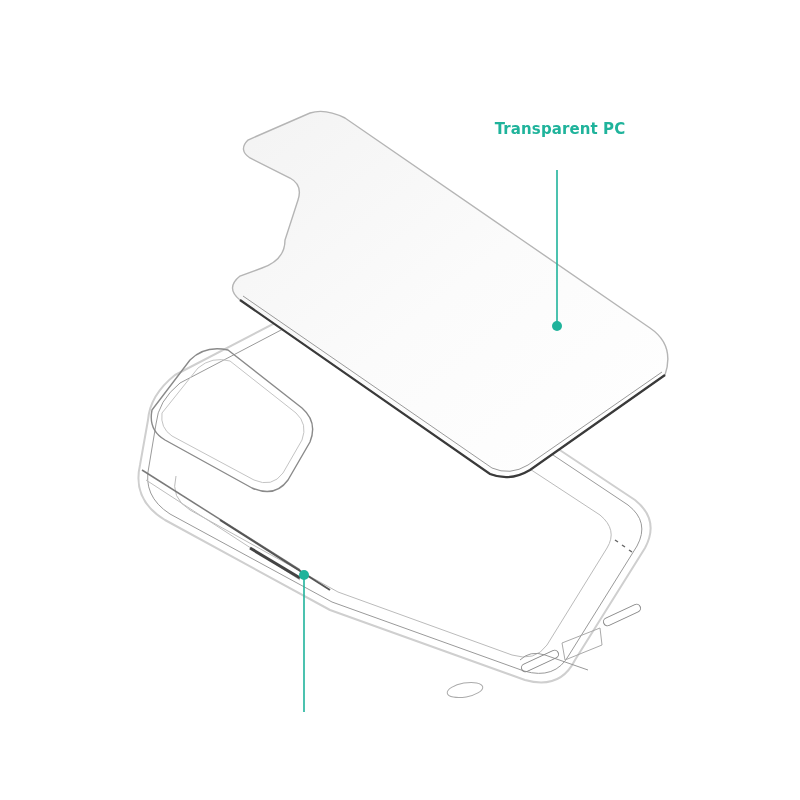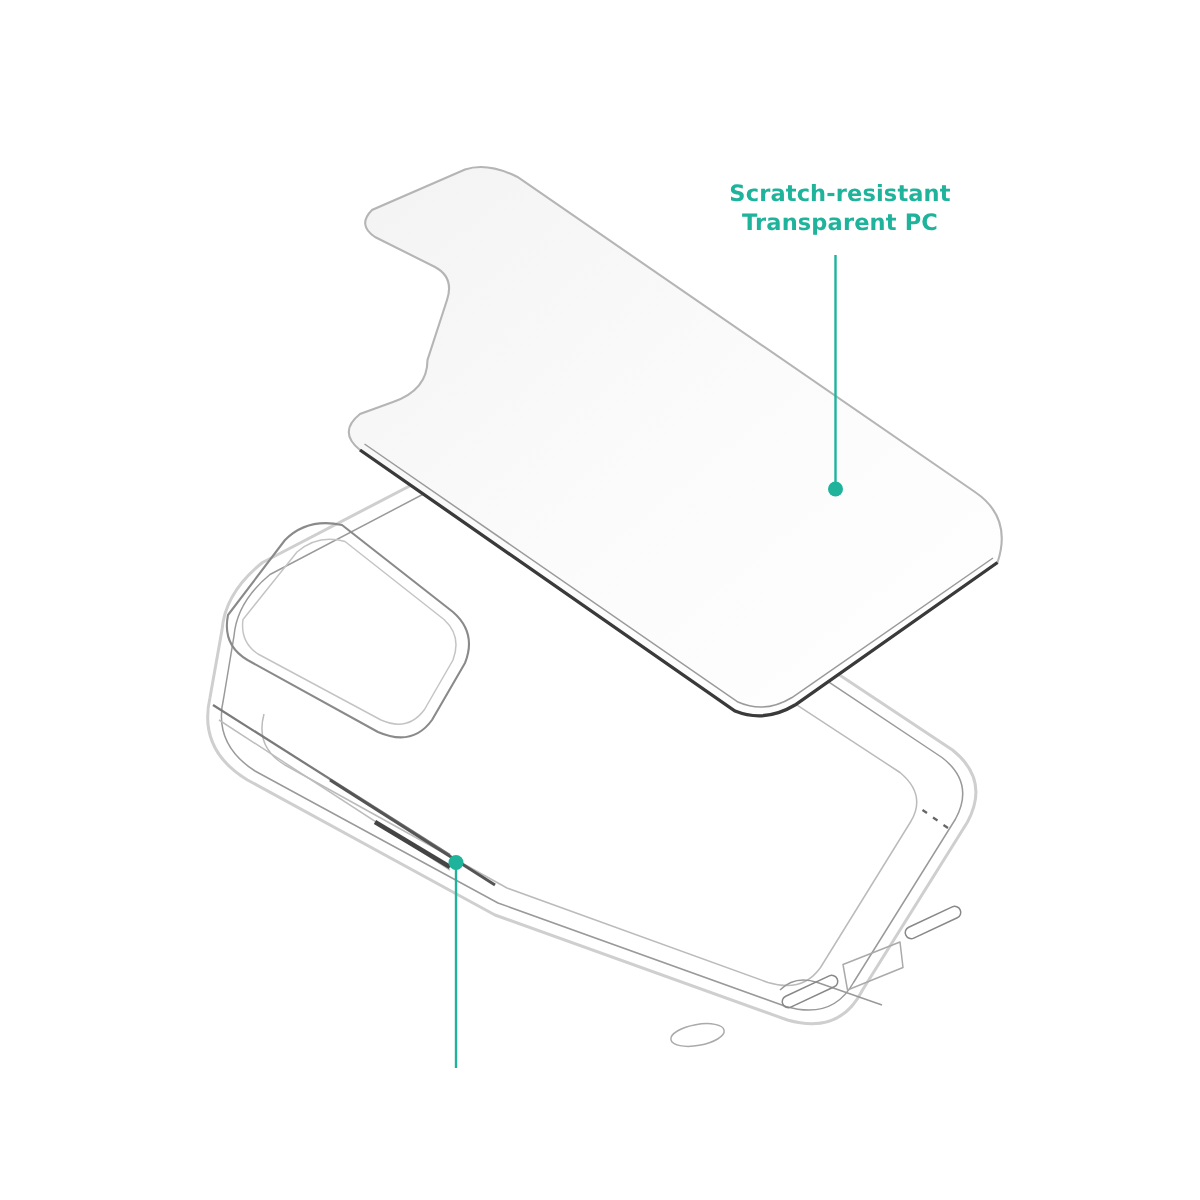"Scratch-resistant" div { html: <div>Scratch-resistant</div> -> none }
